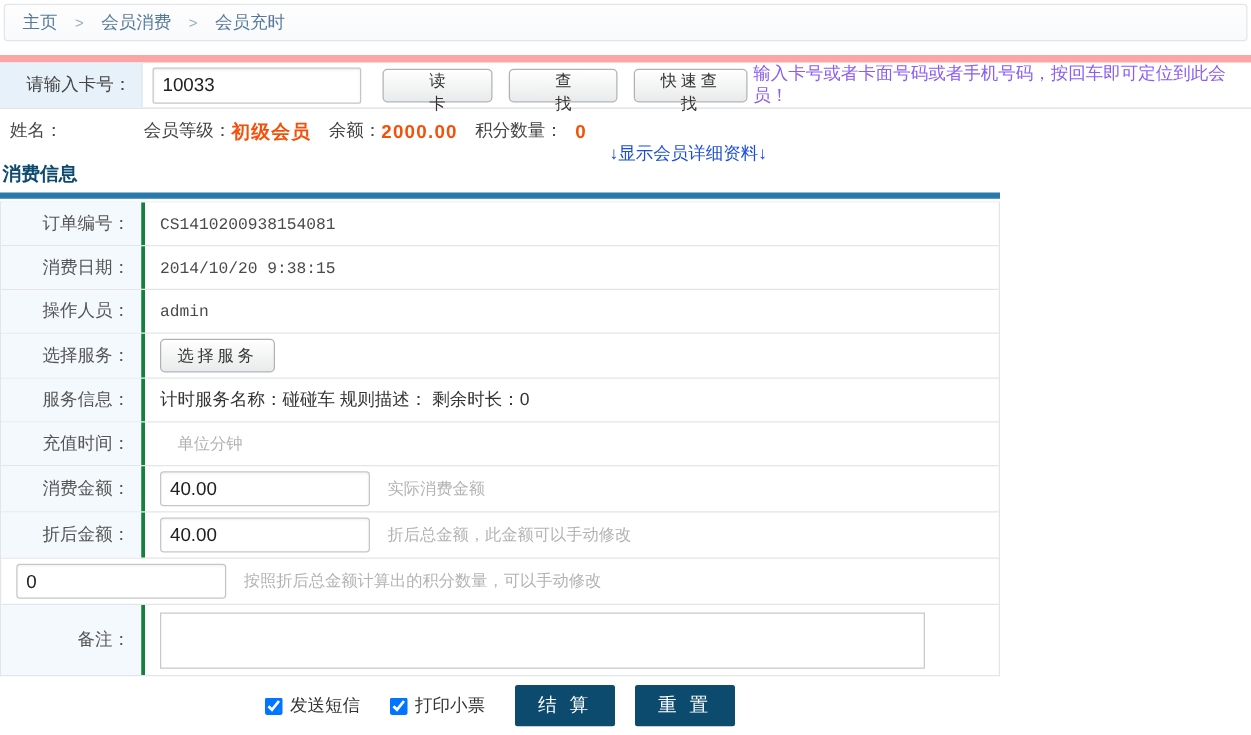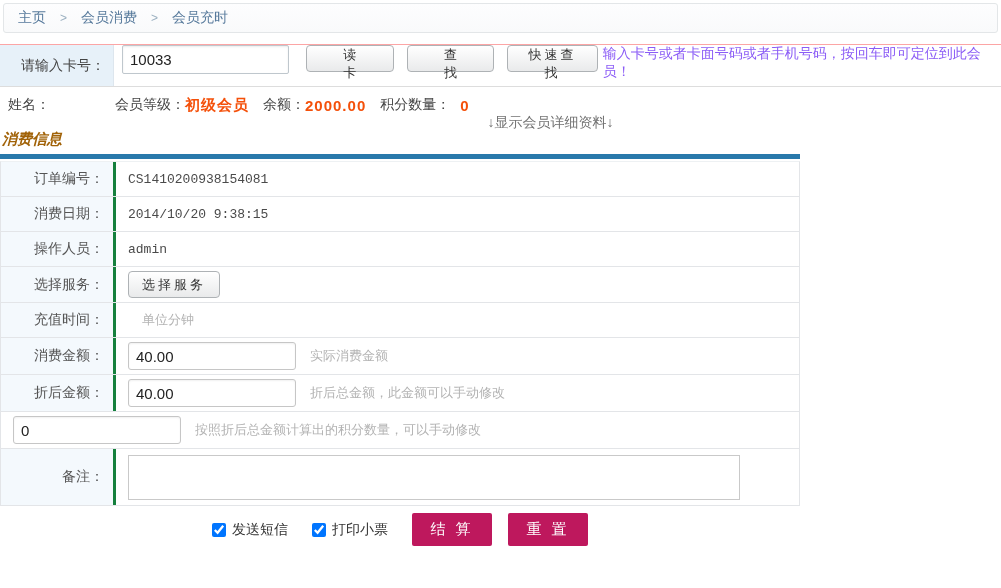"请输入卡号：" .card-row { align-items: none -> center; border-top: 1px solid #fca5a5 -> 6px solid #fca5a5 }
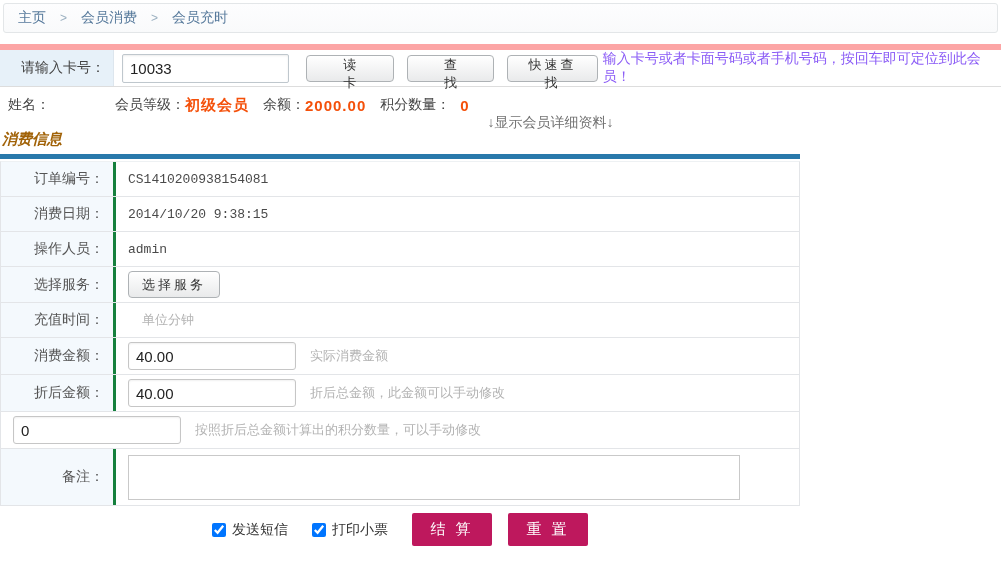"↓显示会员详细资料↓" .detail-link { color: #737373 -> #1d4ed8 }
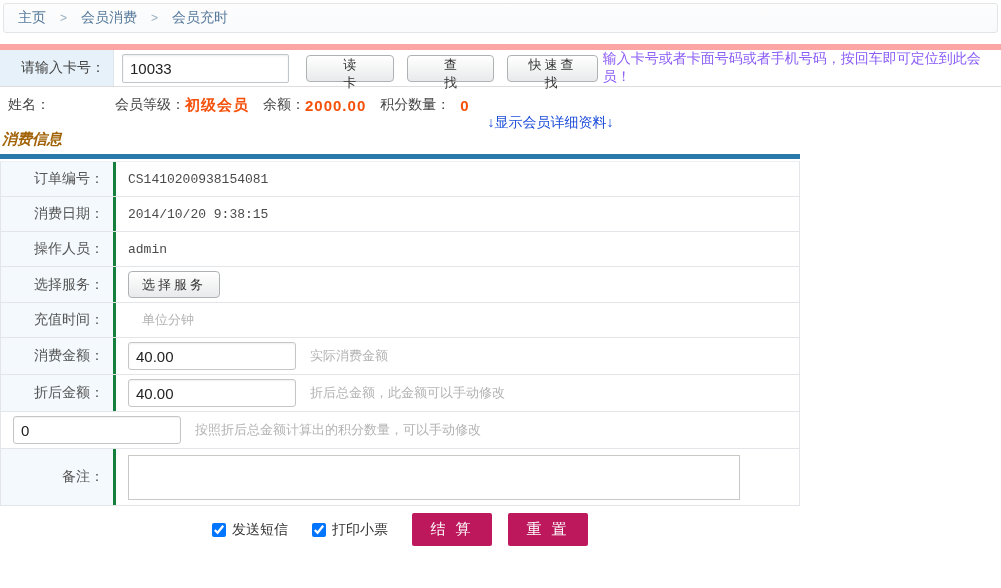"消费信息" .section-title { color: #a16207 -> #0c4a6e; font-style: italic -> none }
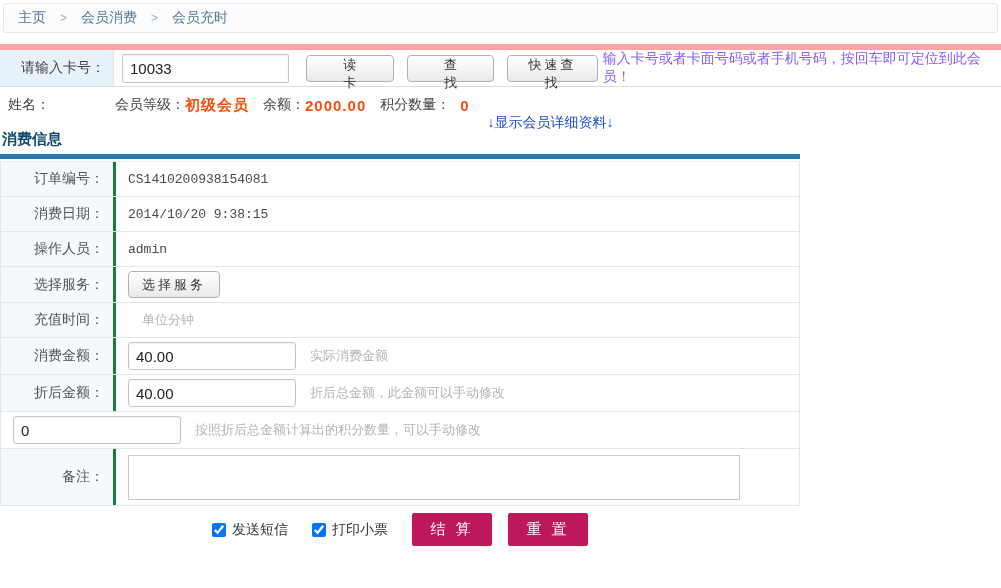"服务信息：" div.frow { html: none -> <div> <div>服务信息：</div> <div> <span>计时服务名称：碰碰车 规则描述： 剩余时长：0</span> </div> </div> }
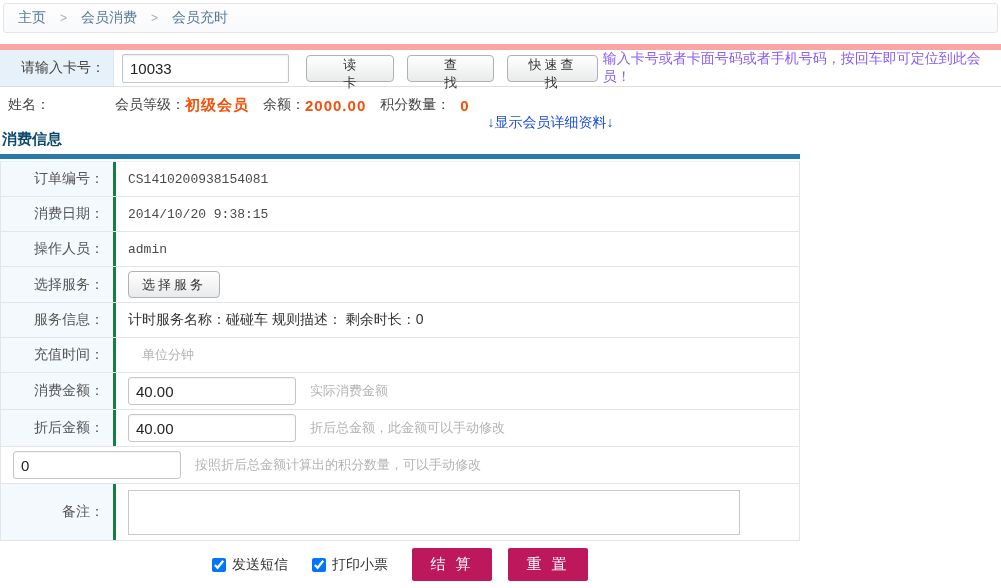"结 算" .btn-blue { background: #be185d -> #0c4a6e }
